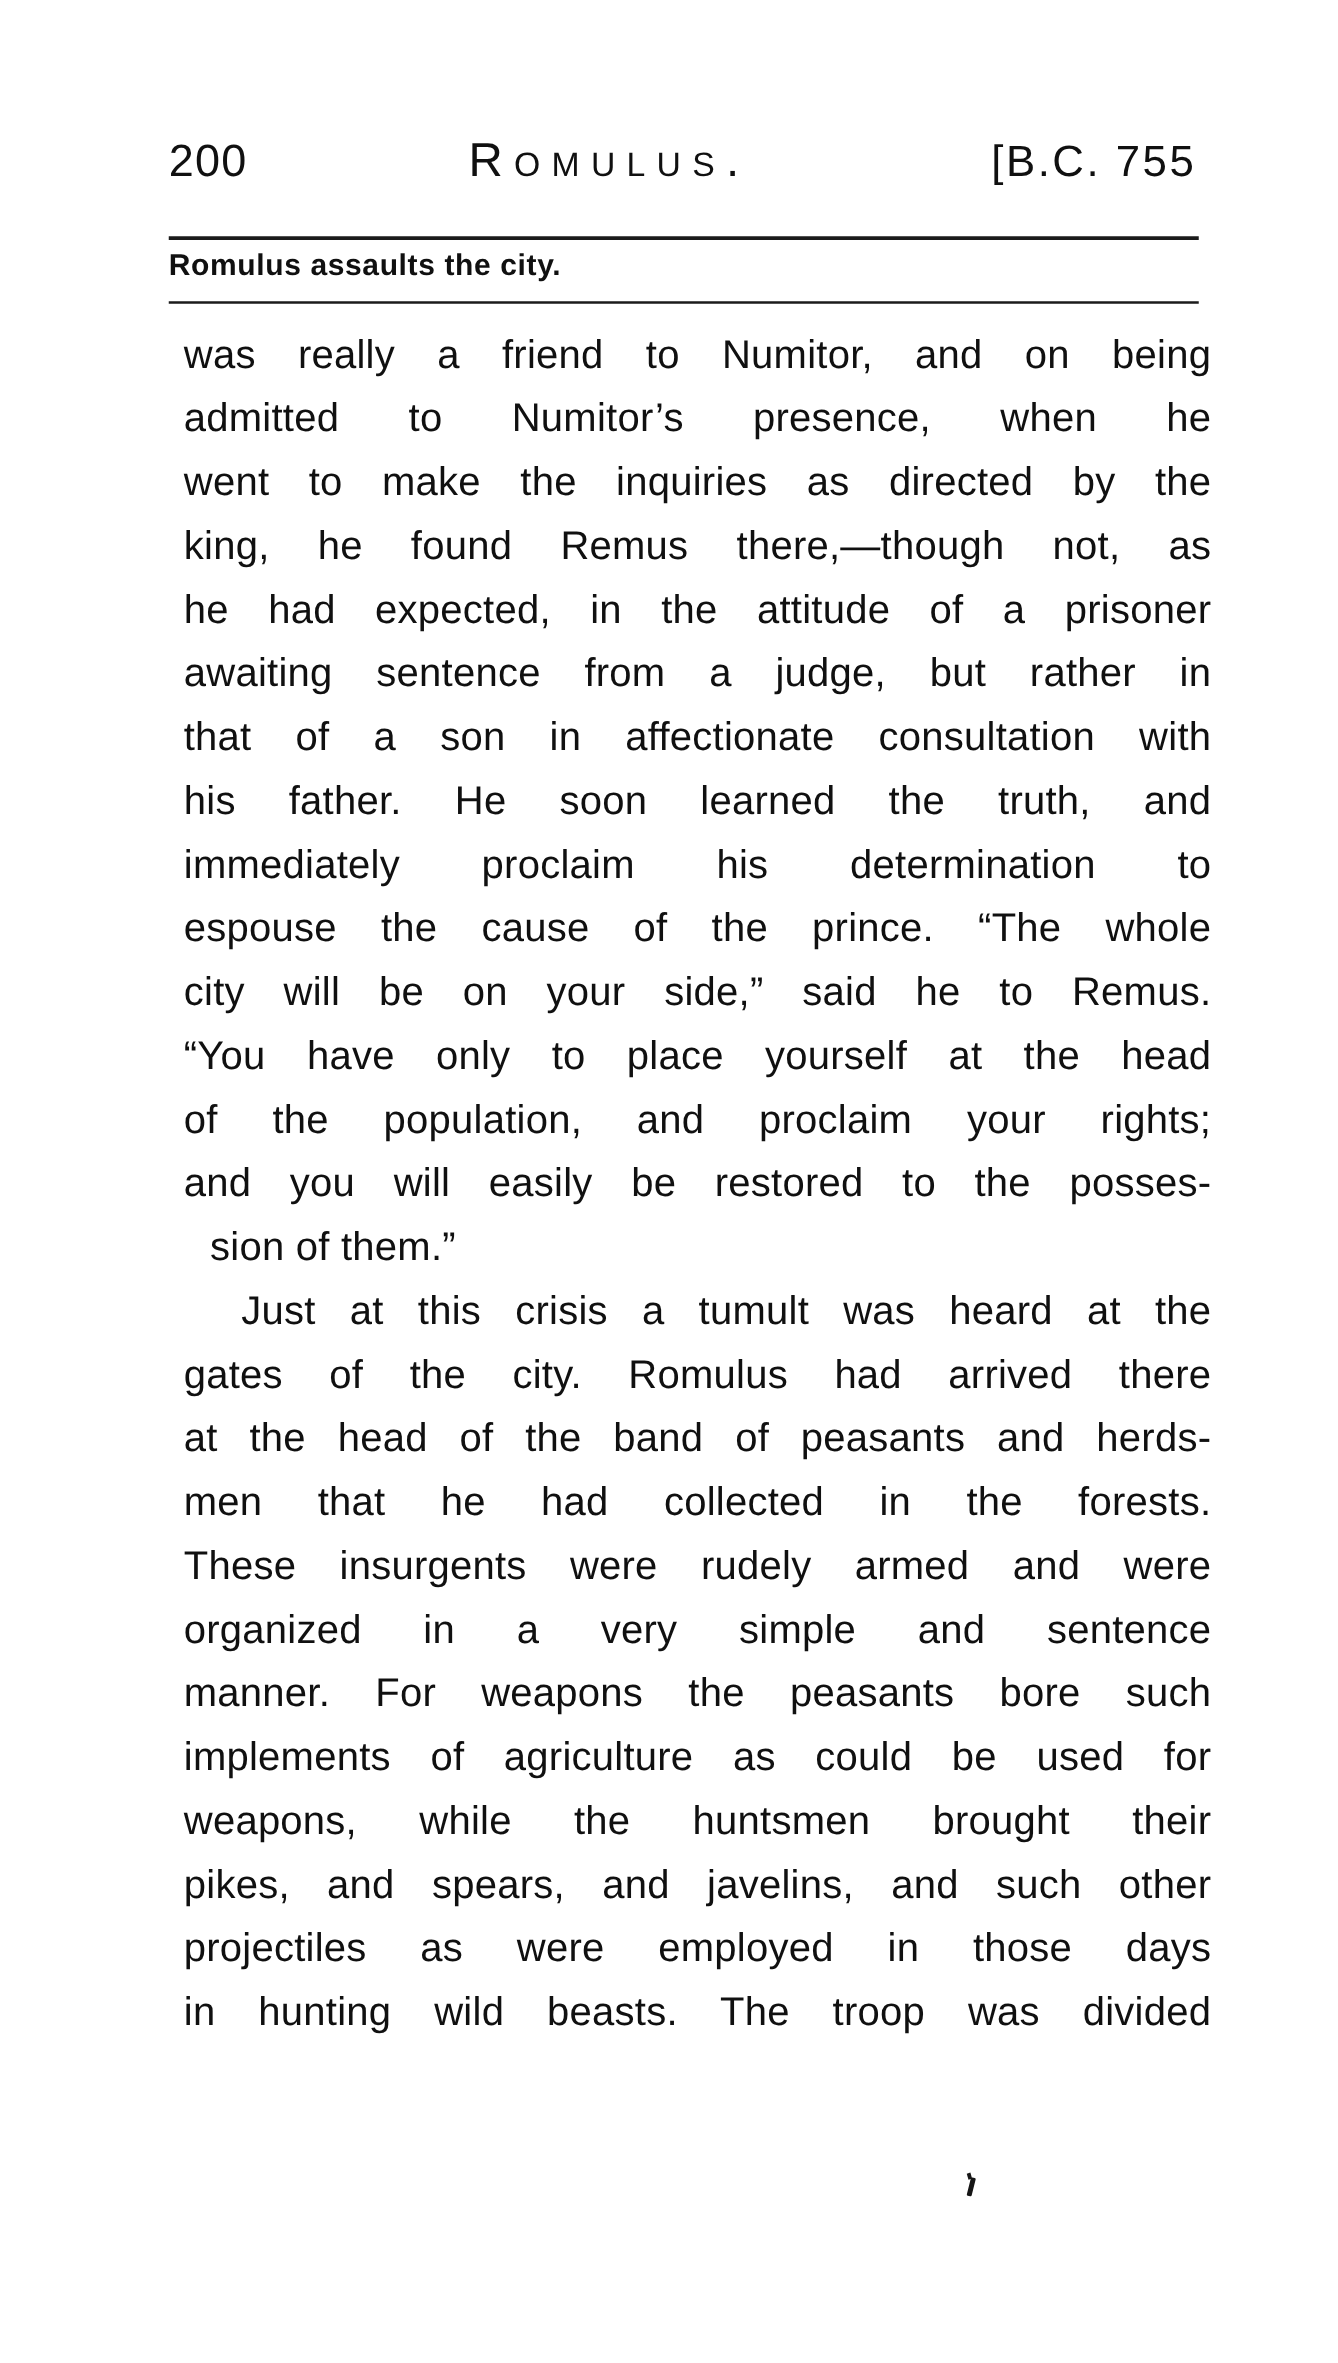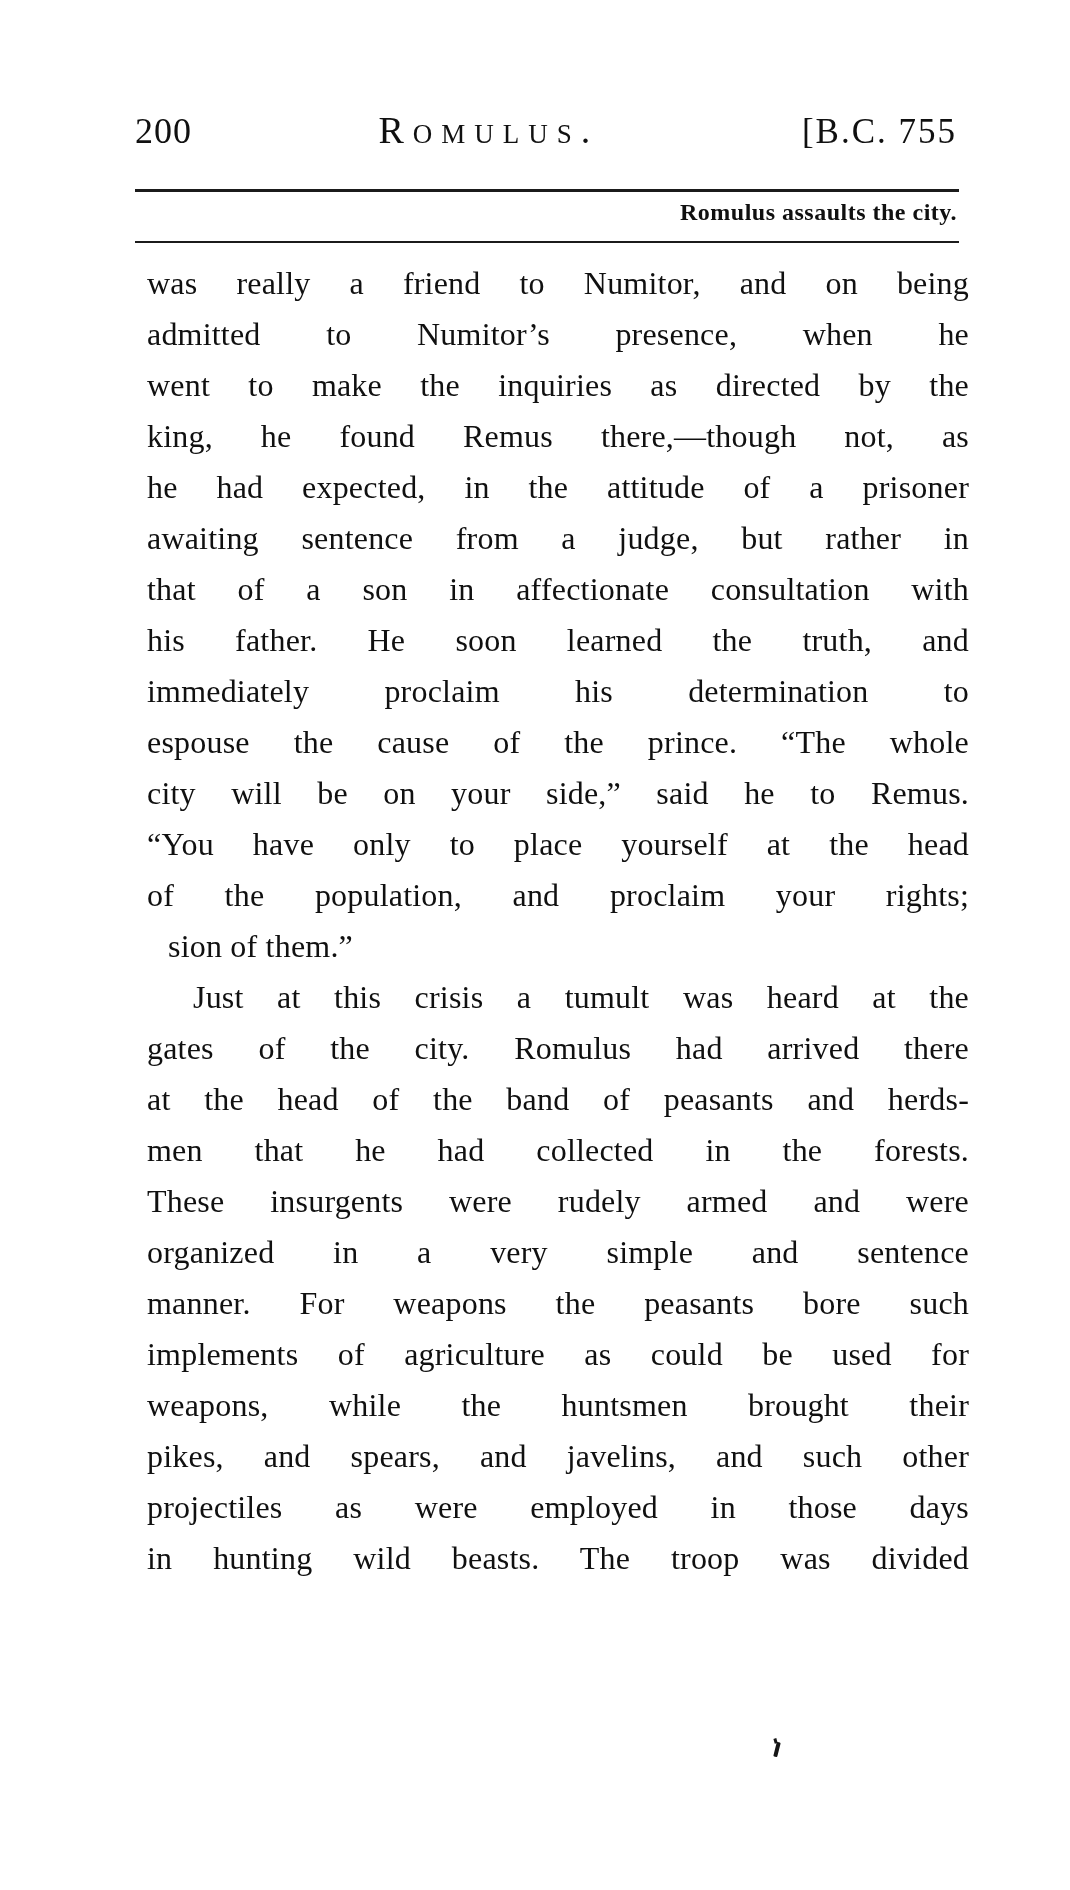"200" #page { font-family: Liberation Serif, serif -> Liberation Sans, sans-serif }
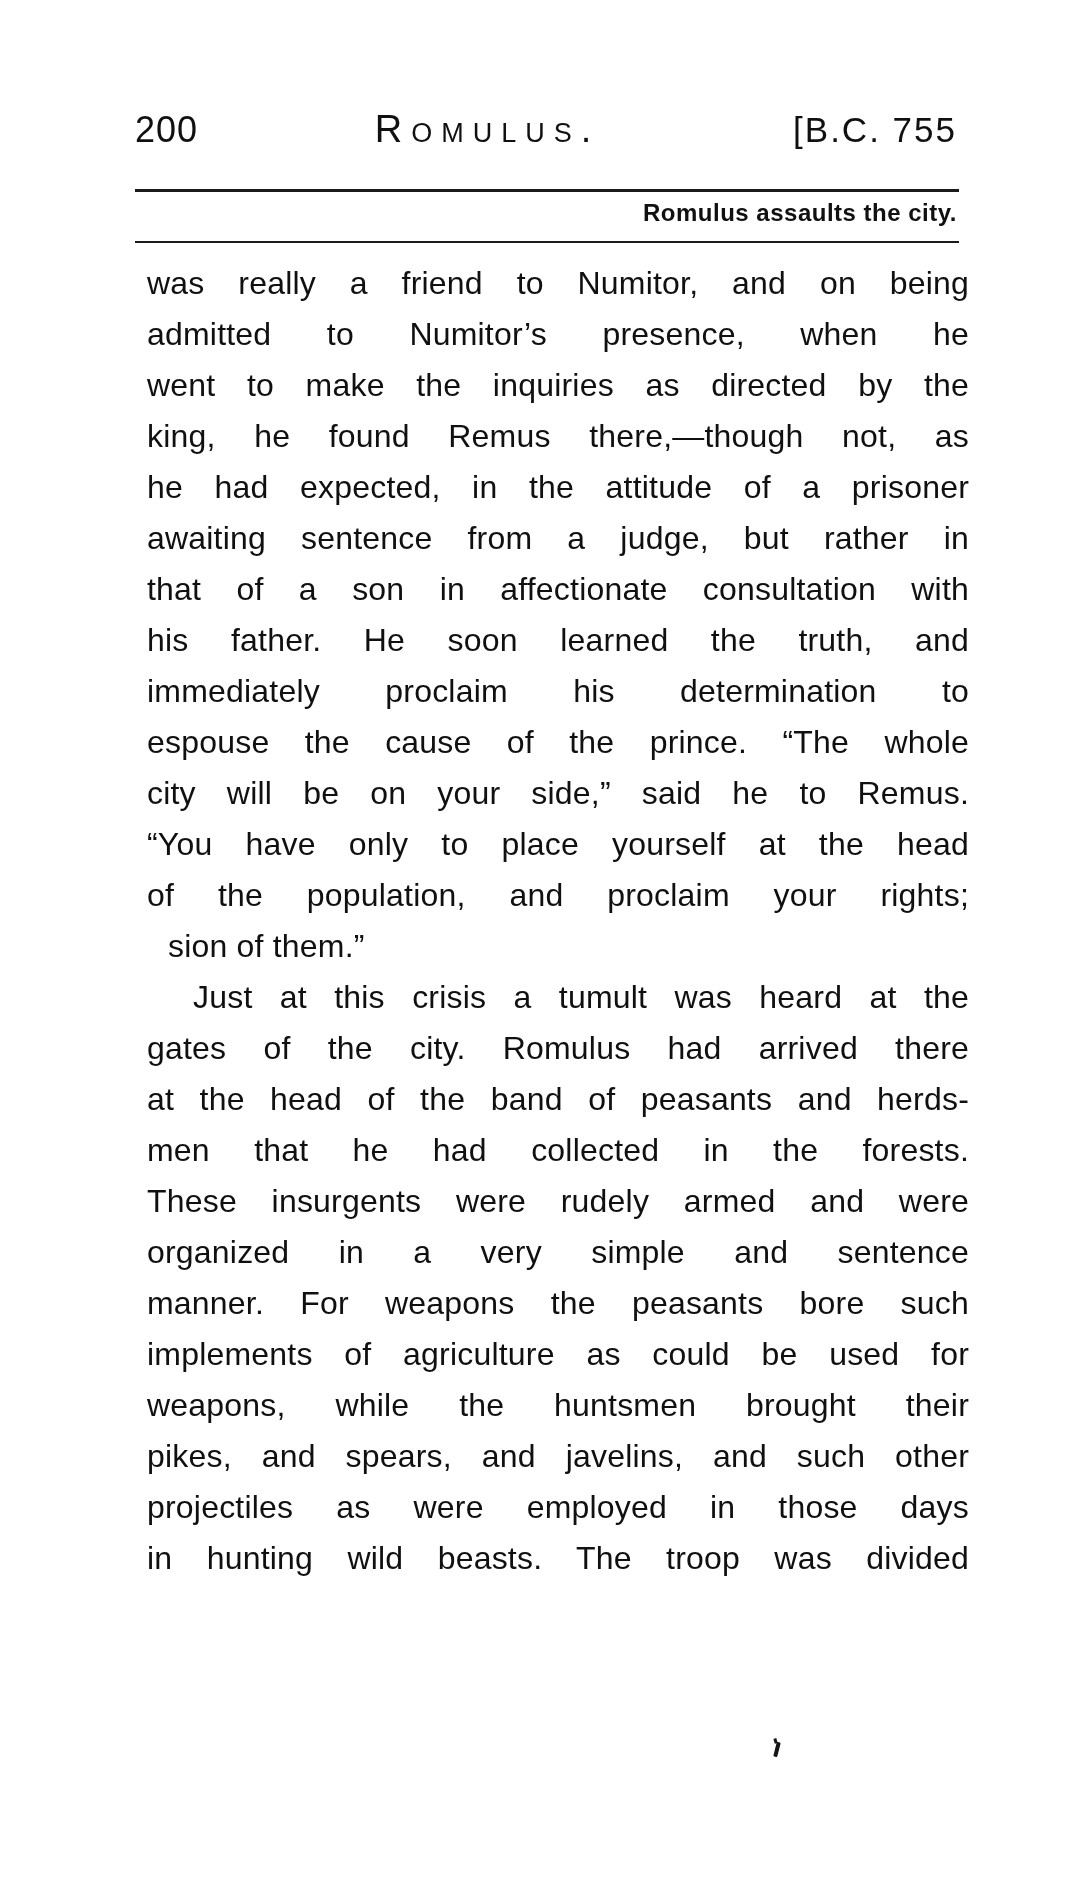"Romulus assaults the city." #section-heading { text-align: right -> left }
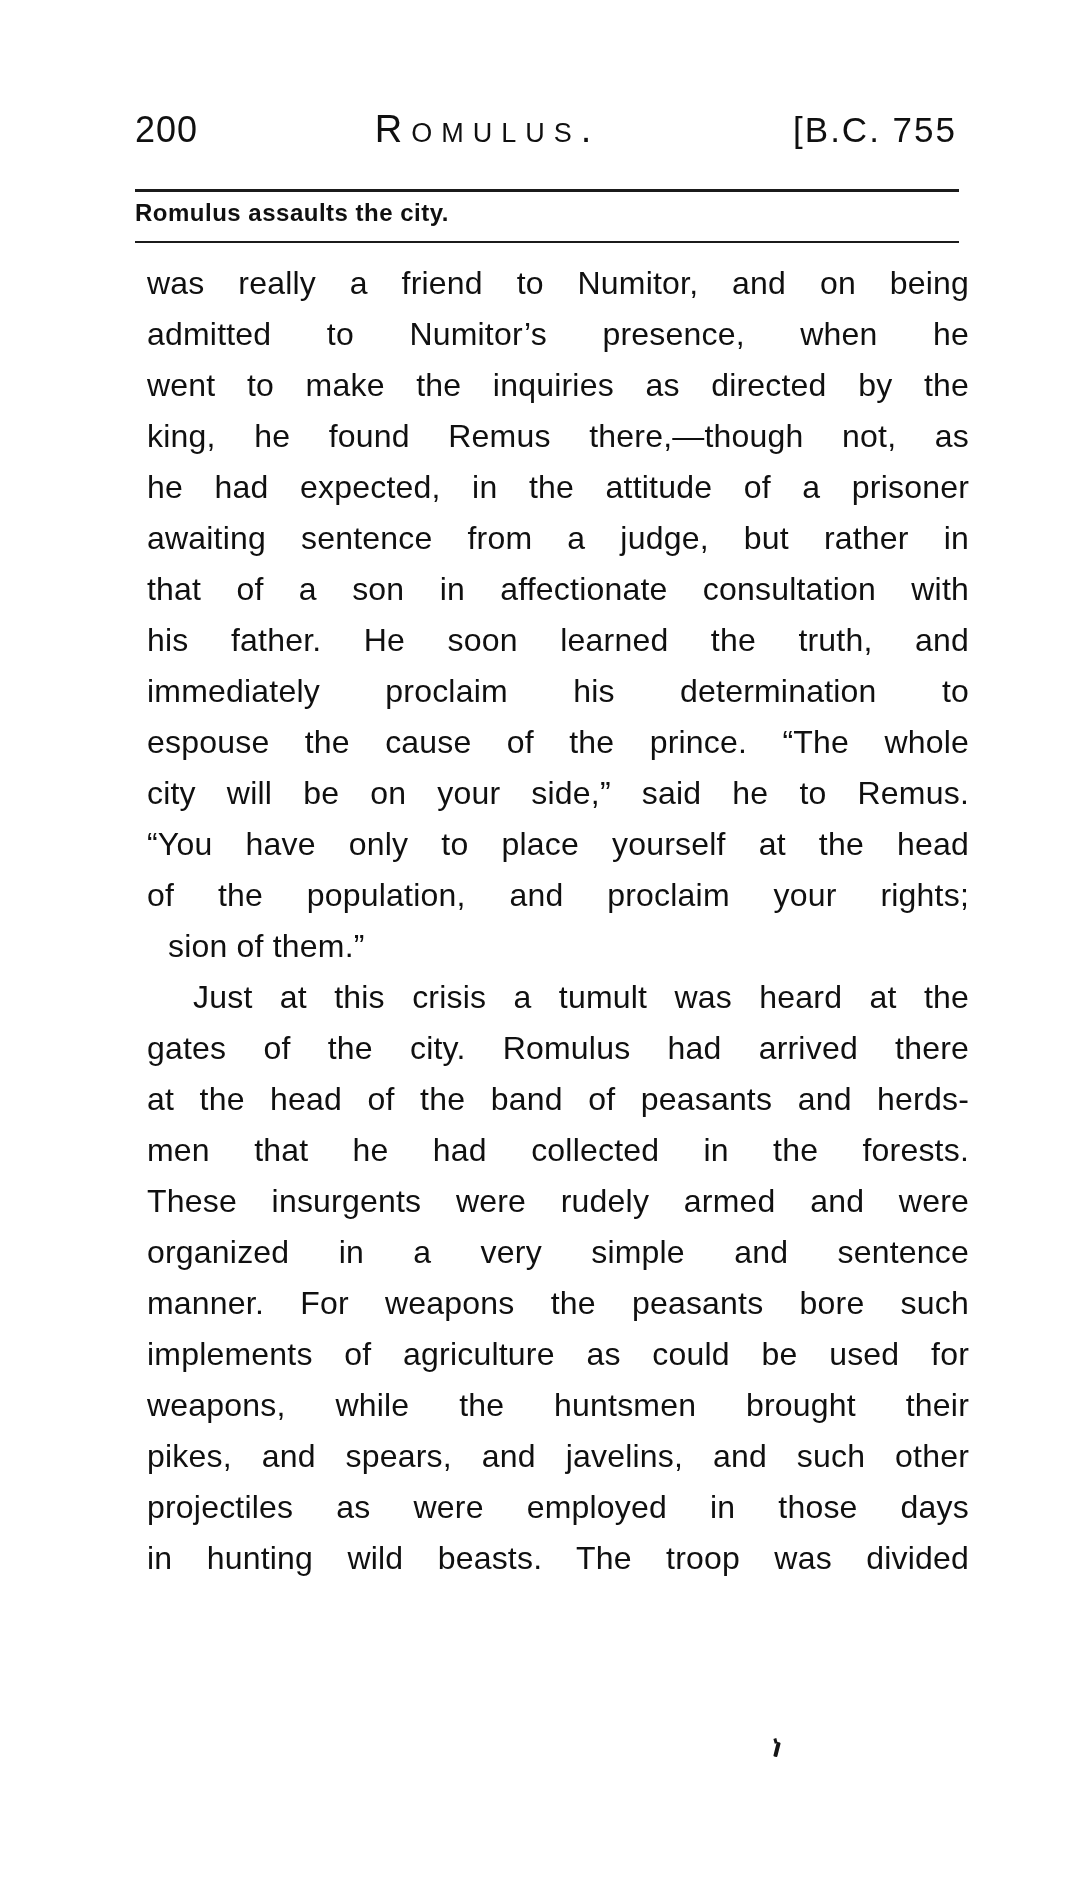"and you will easily be" div.line { html: none -> <div>and you will easily be restored to the posses-</div> }
